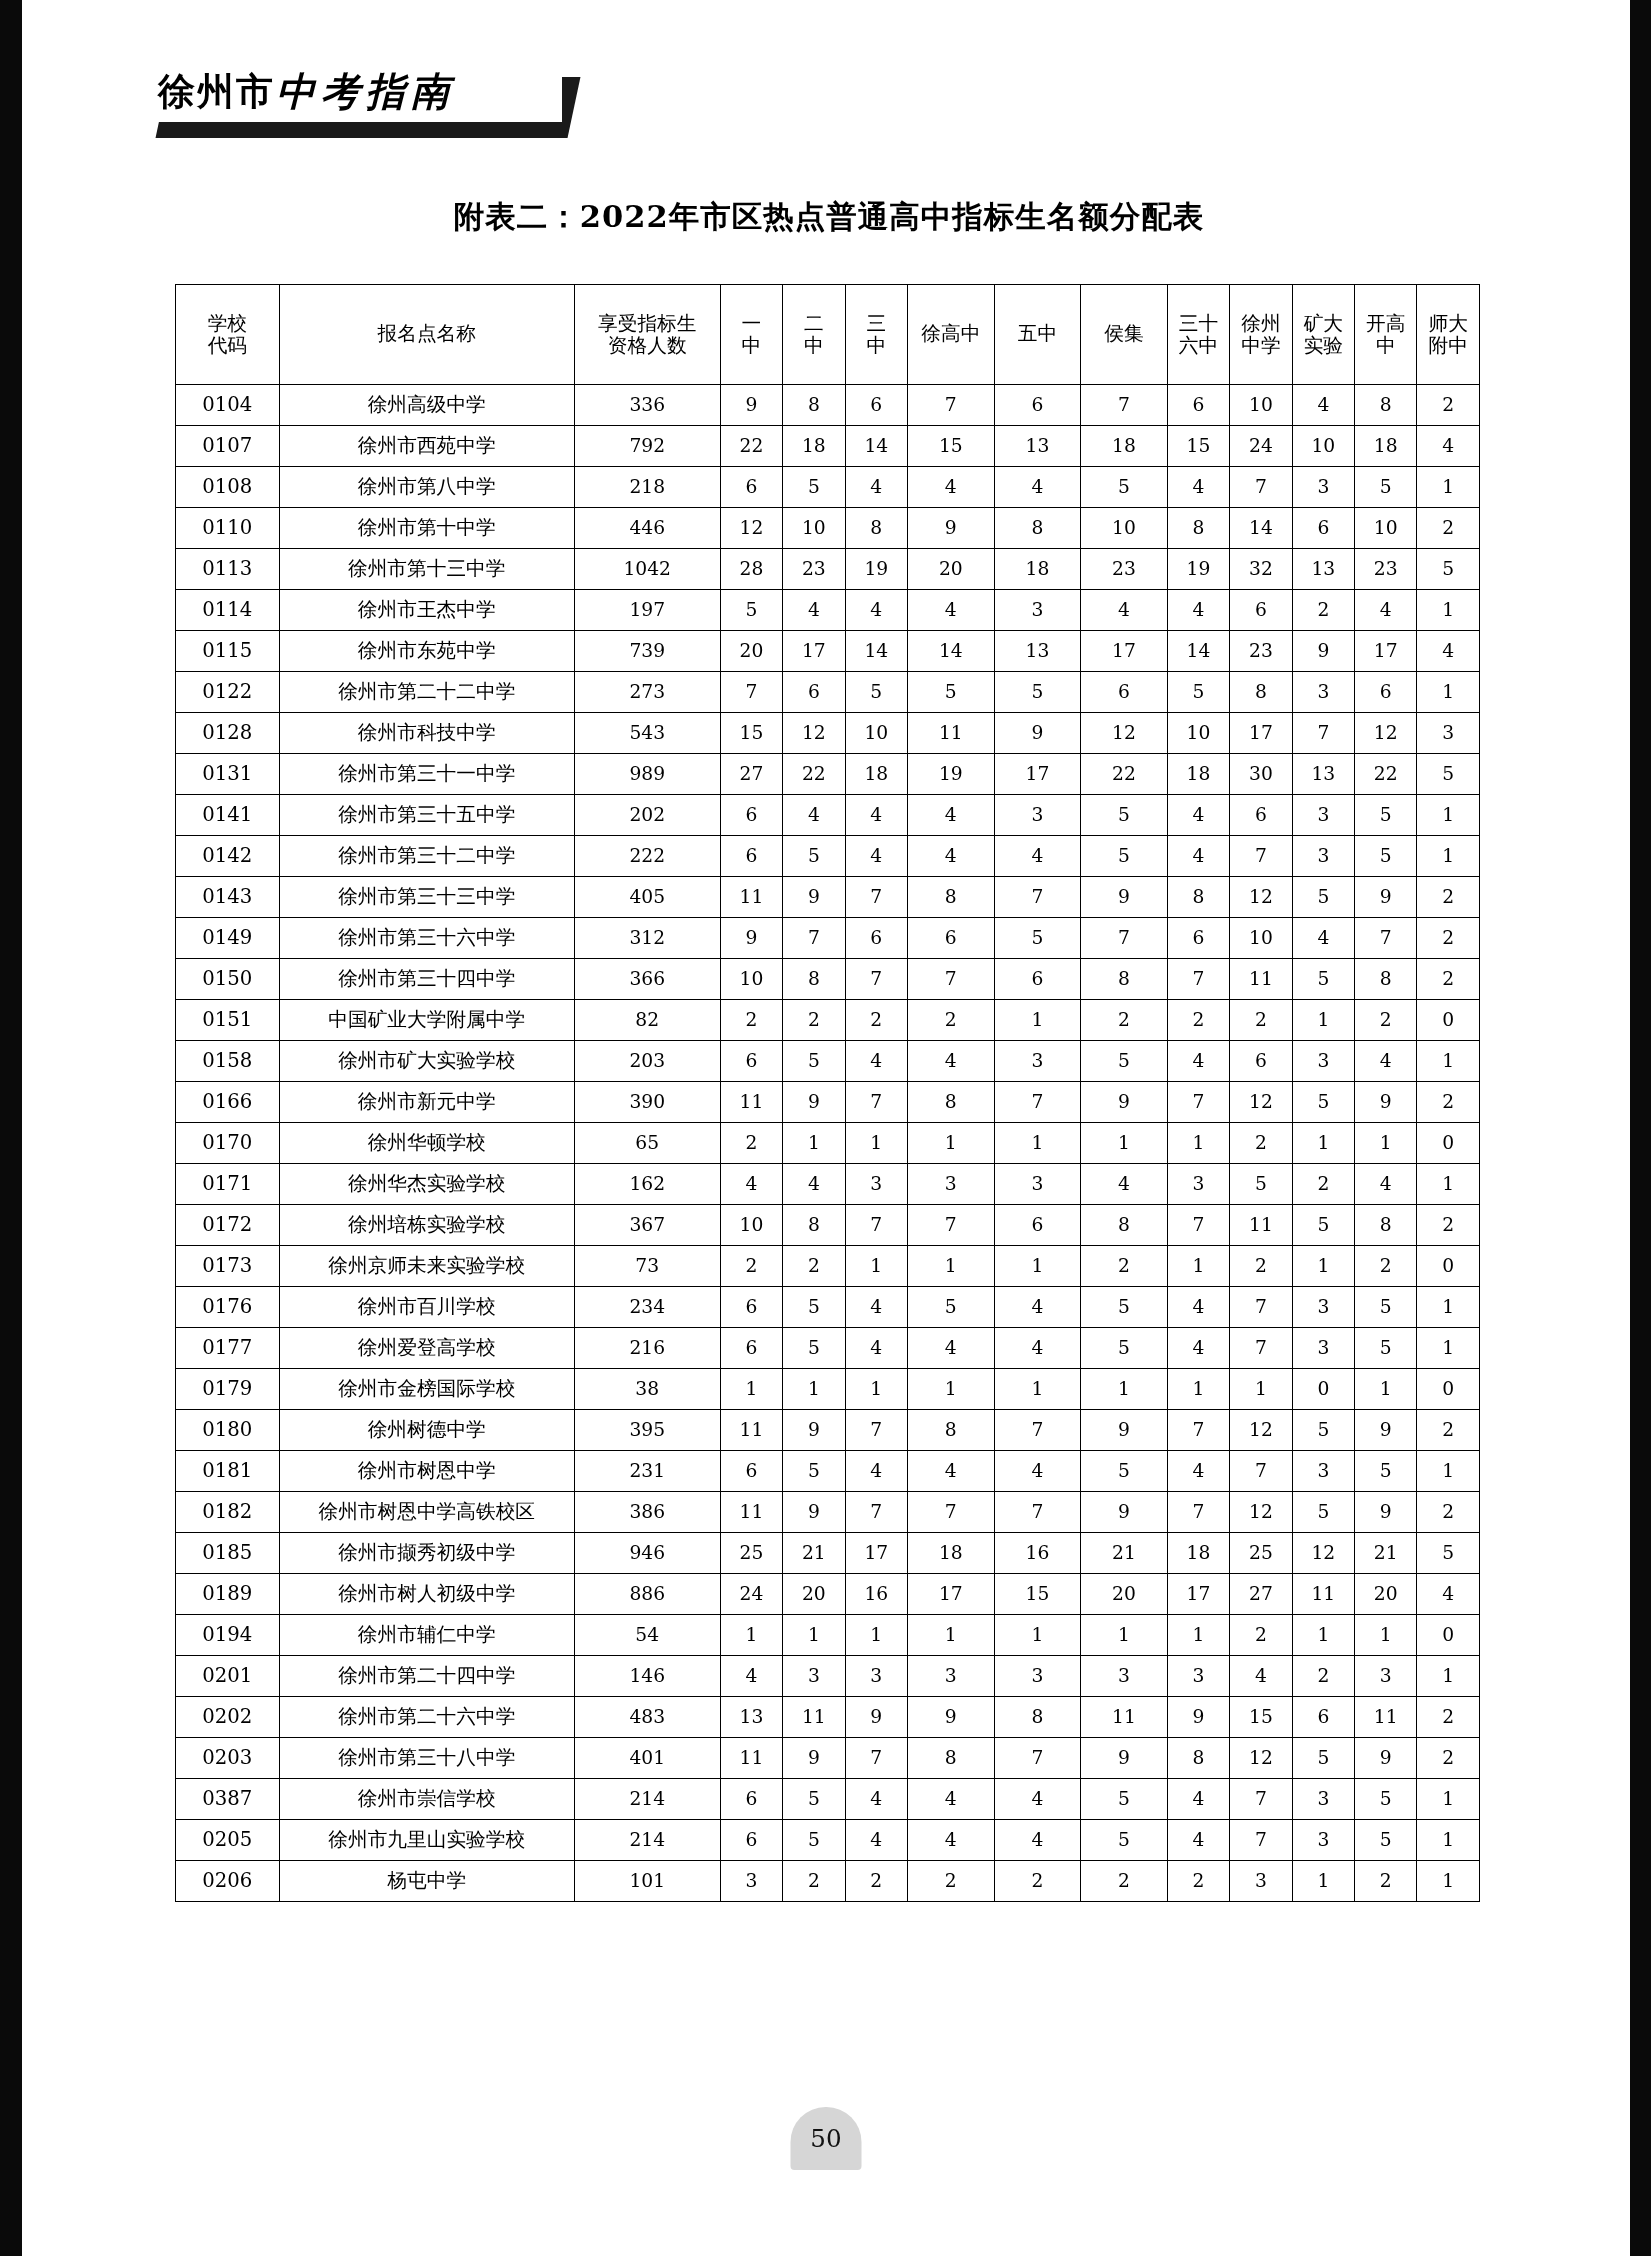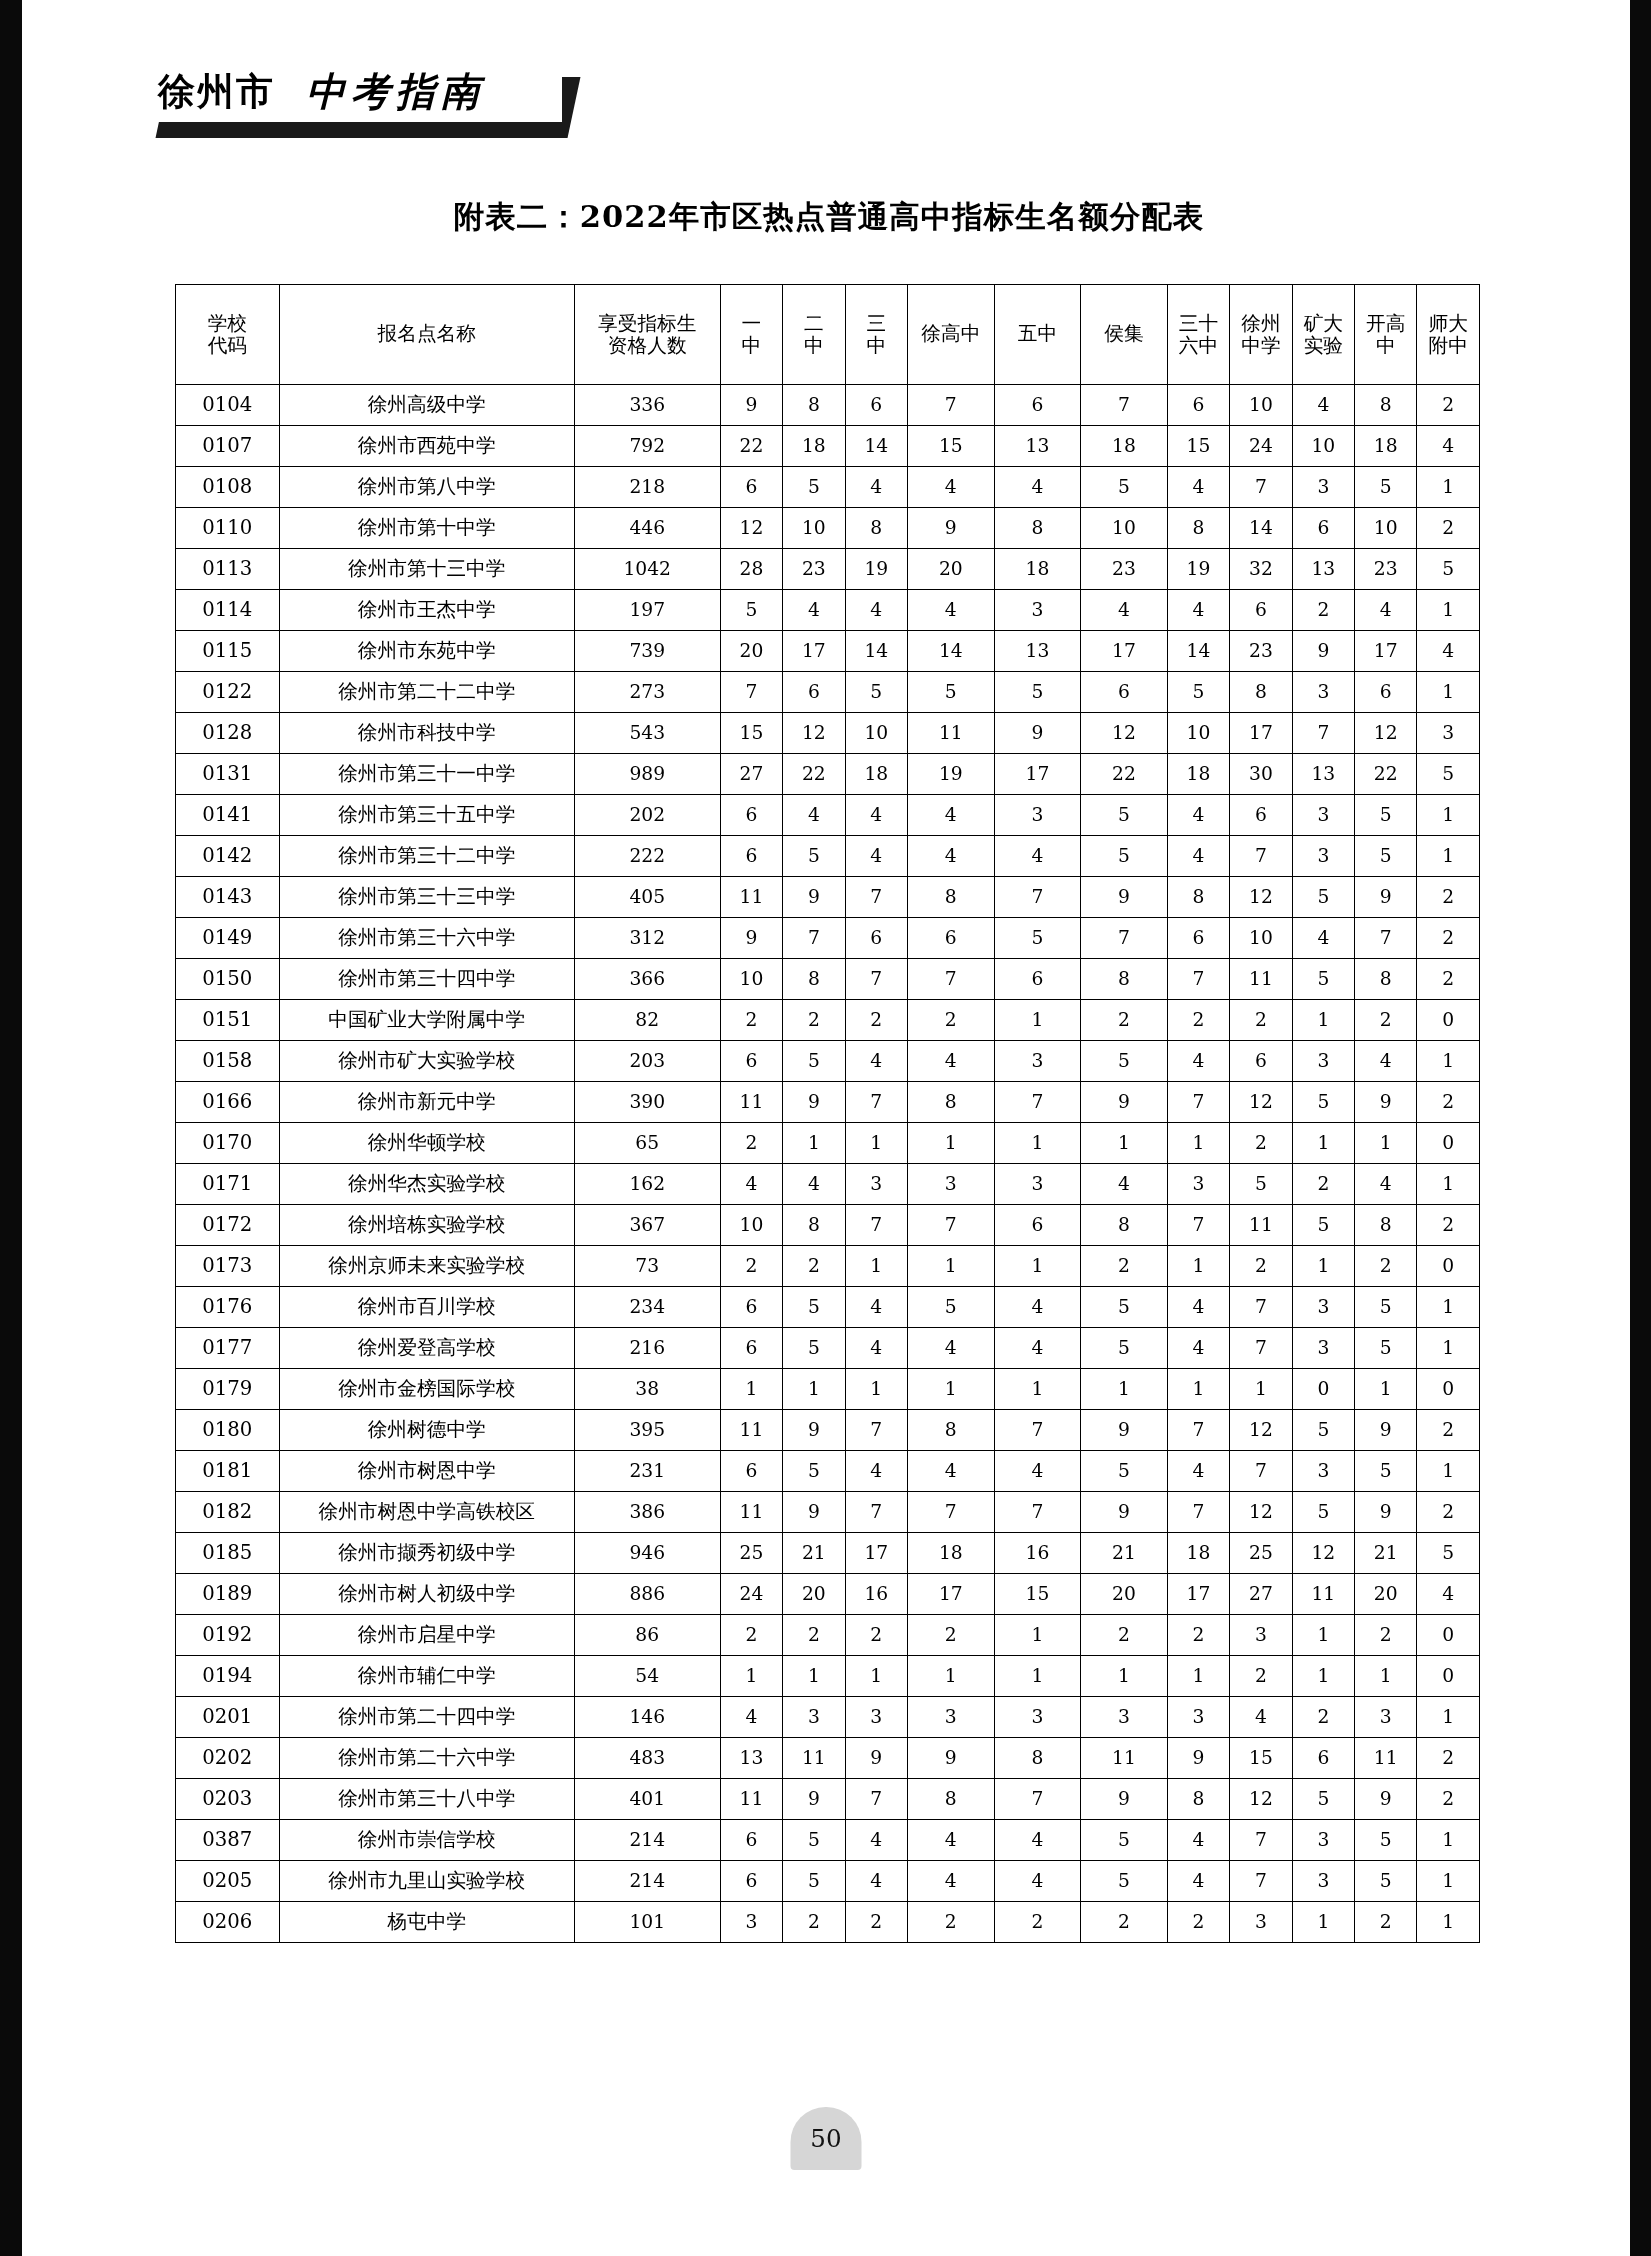"徐州市" .logo-text { gap: 31px -> 1px }
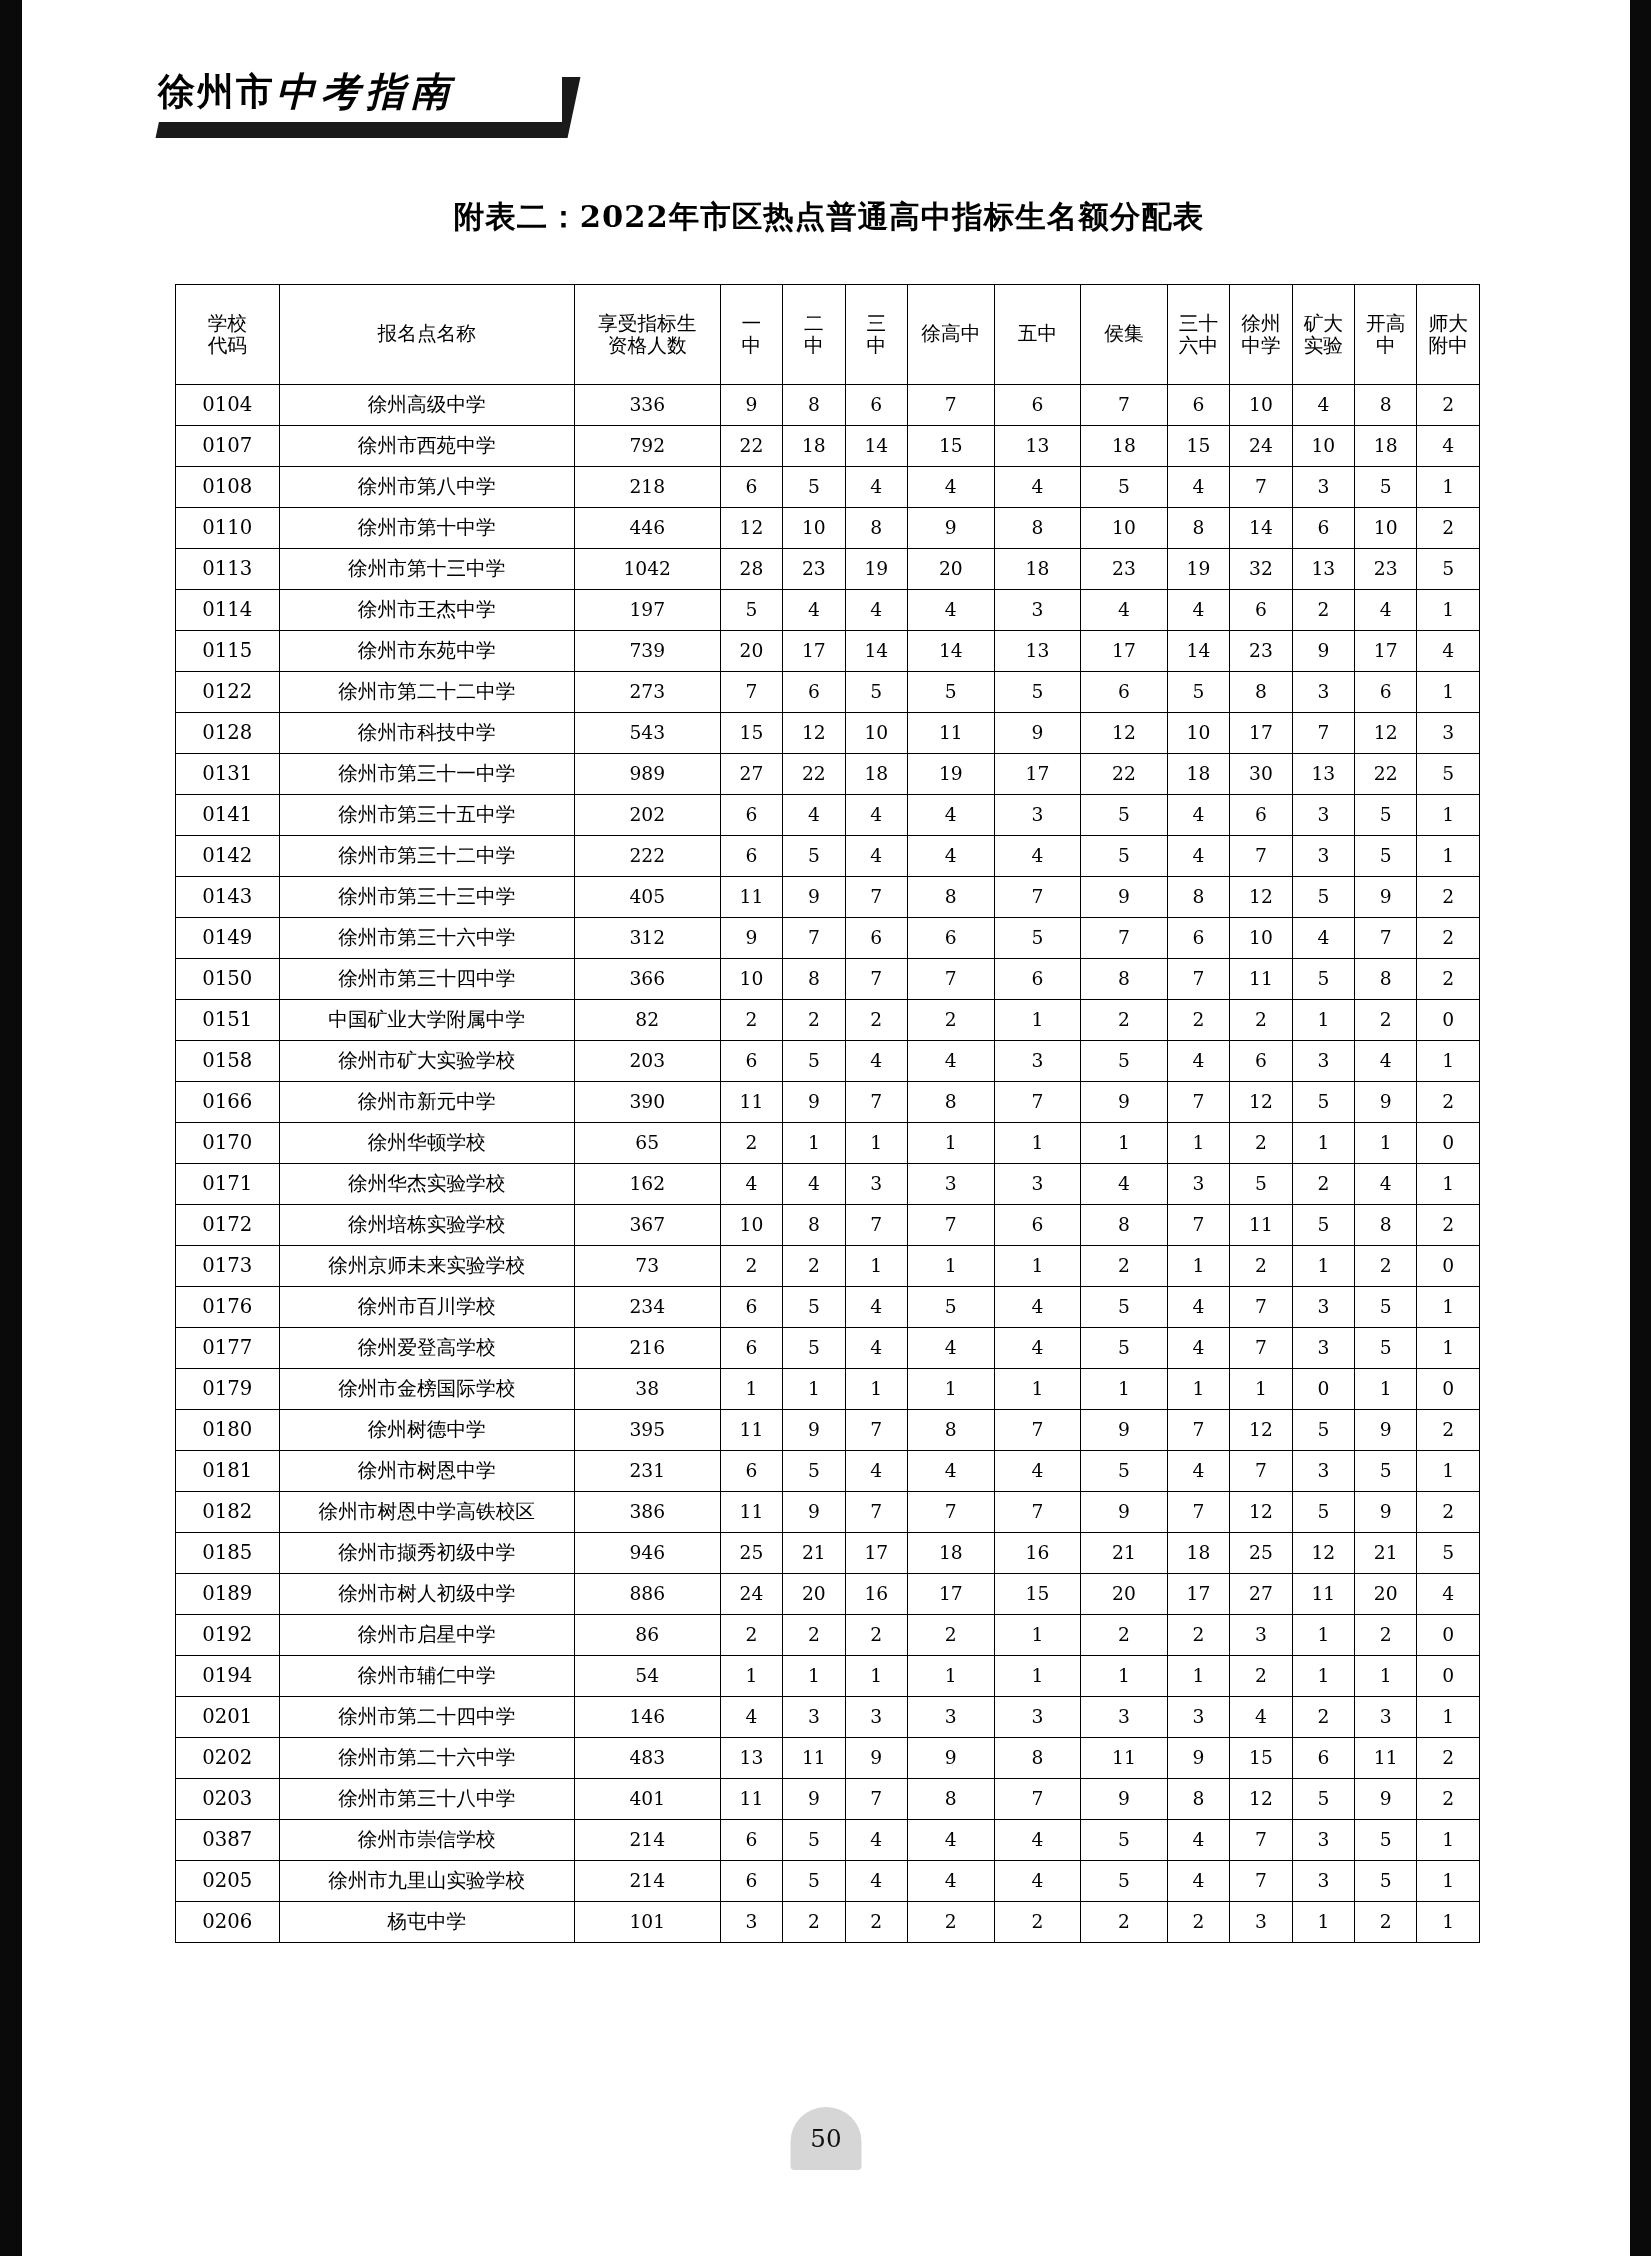"0192" tr { html: <tr> <td>0192</td> <td>徐州市启星中学</td> <td>86</td> <td>2</td> <td>2</td> <td>2</td> <td>2</td> <td>1</td> <td>2</td> <td>2</td> <td>3</td> <td>1</td> <td>2</td> <td>0</td> </tr> -> none }
